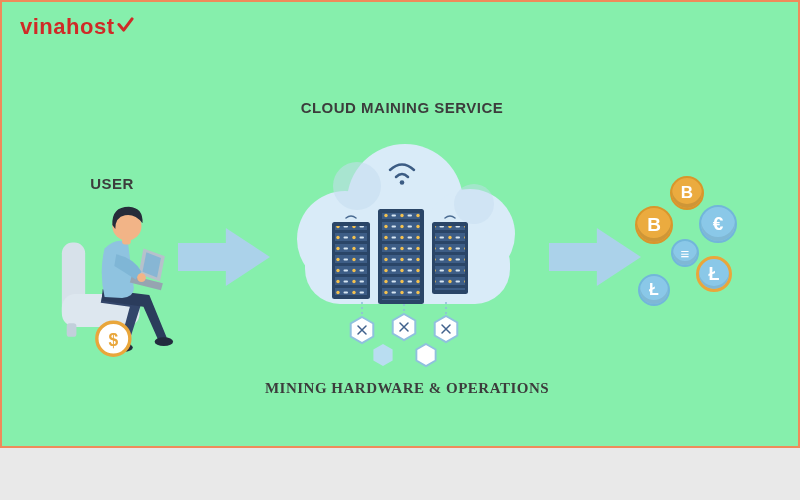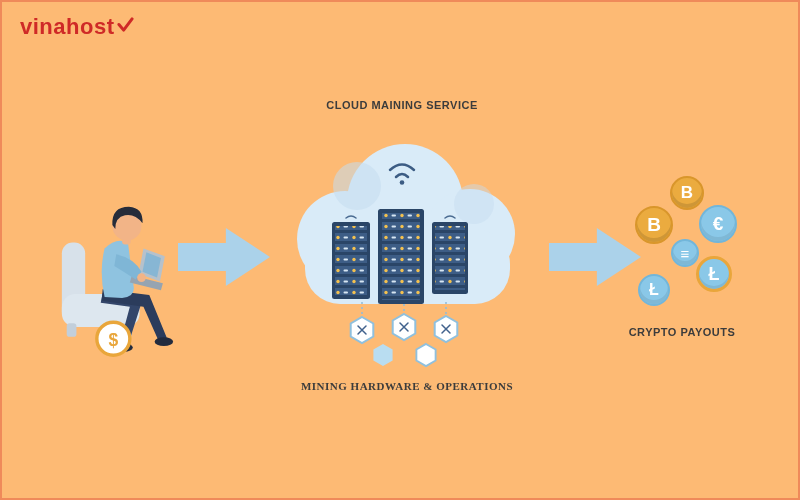"vinahost" #canvas { background: #fdba74 -> #86efac; height: 500px -> 448px }
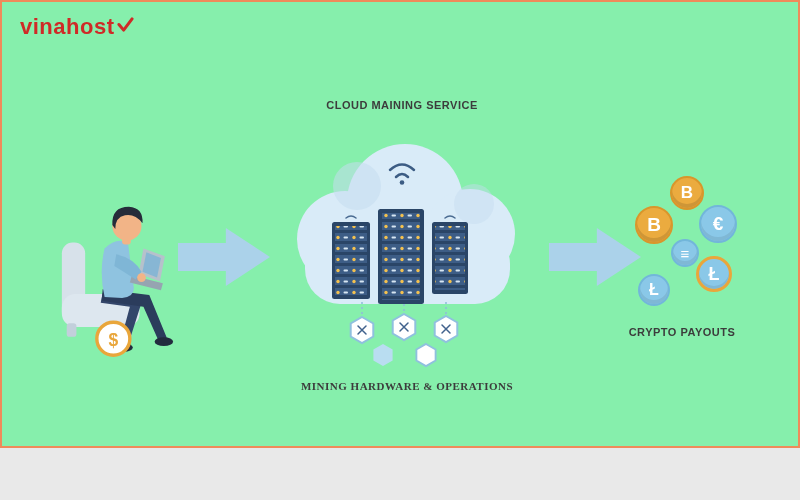"CLOUD MAINING SERVICE" .label { font-size: 11px -> 15px }
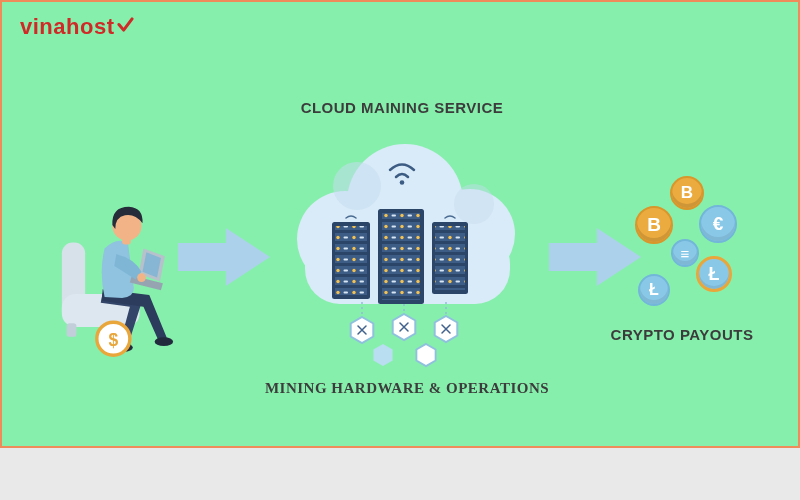"USER" div.label { html: none -> <div>USER</div> }
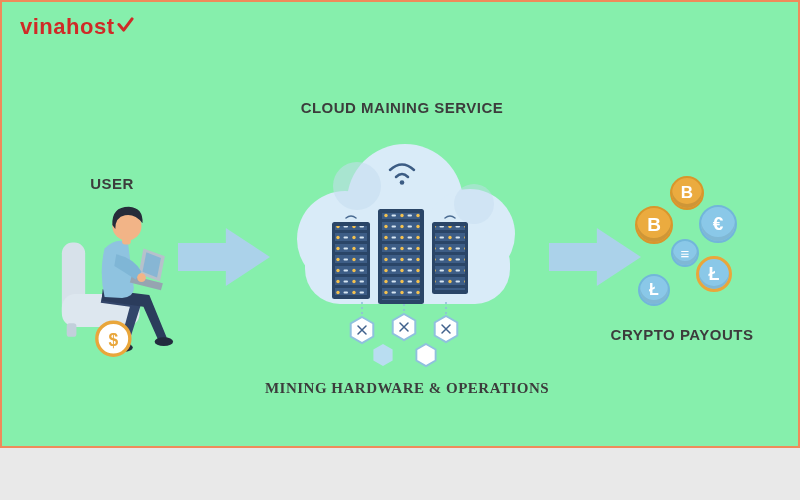"CRYPTO PAYOUTS" div.label { html: <div>CRYPTO PAYOUTS</div> -> none }
